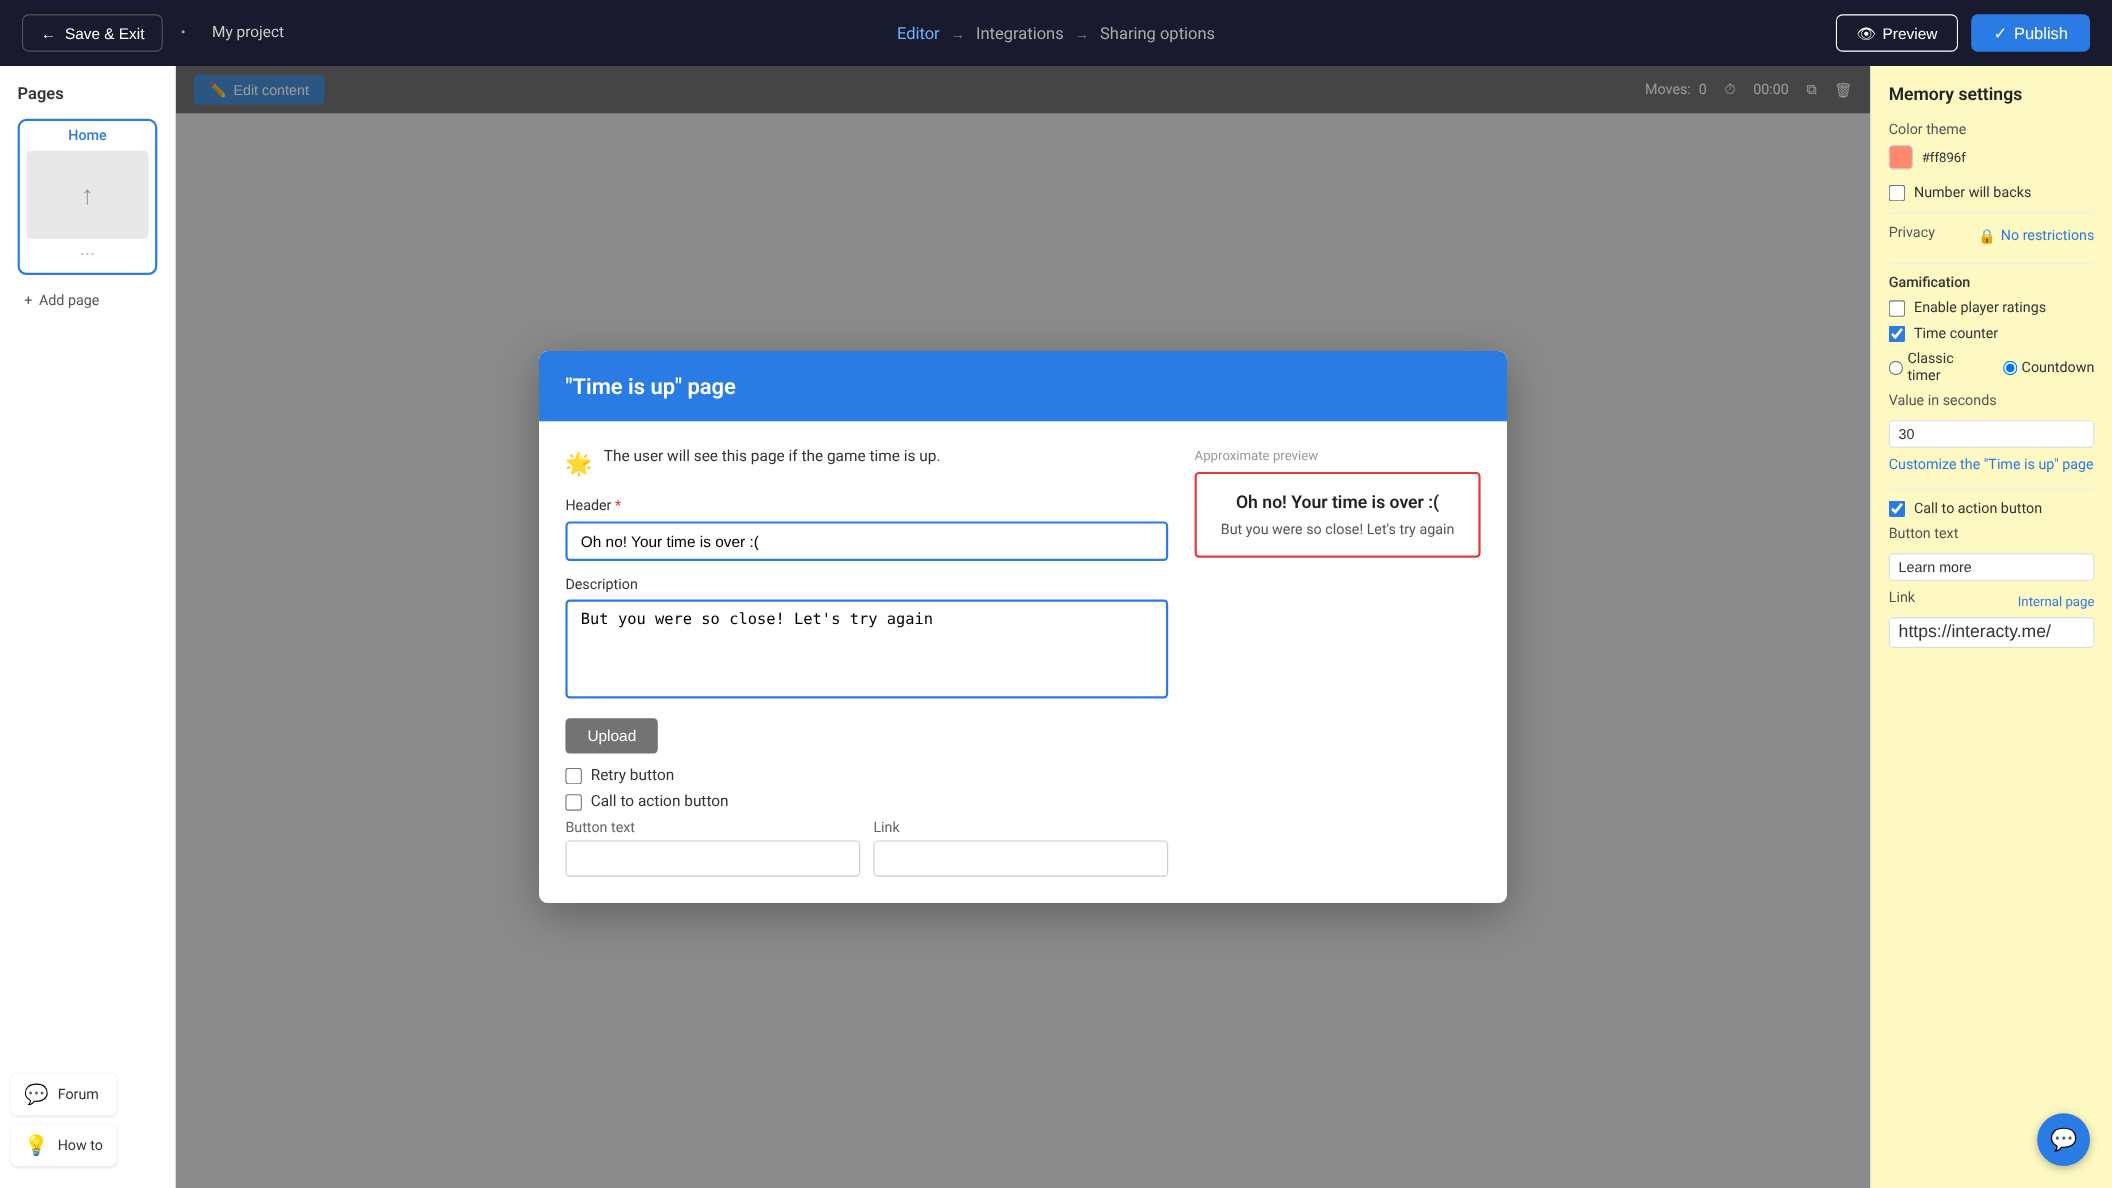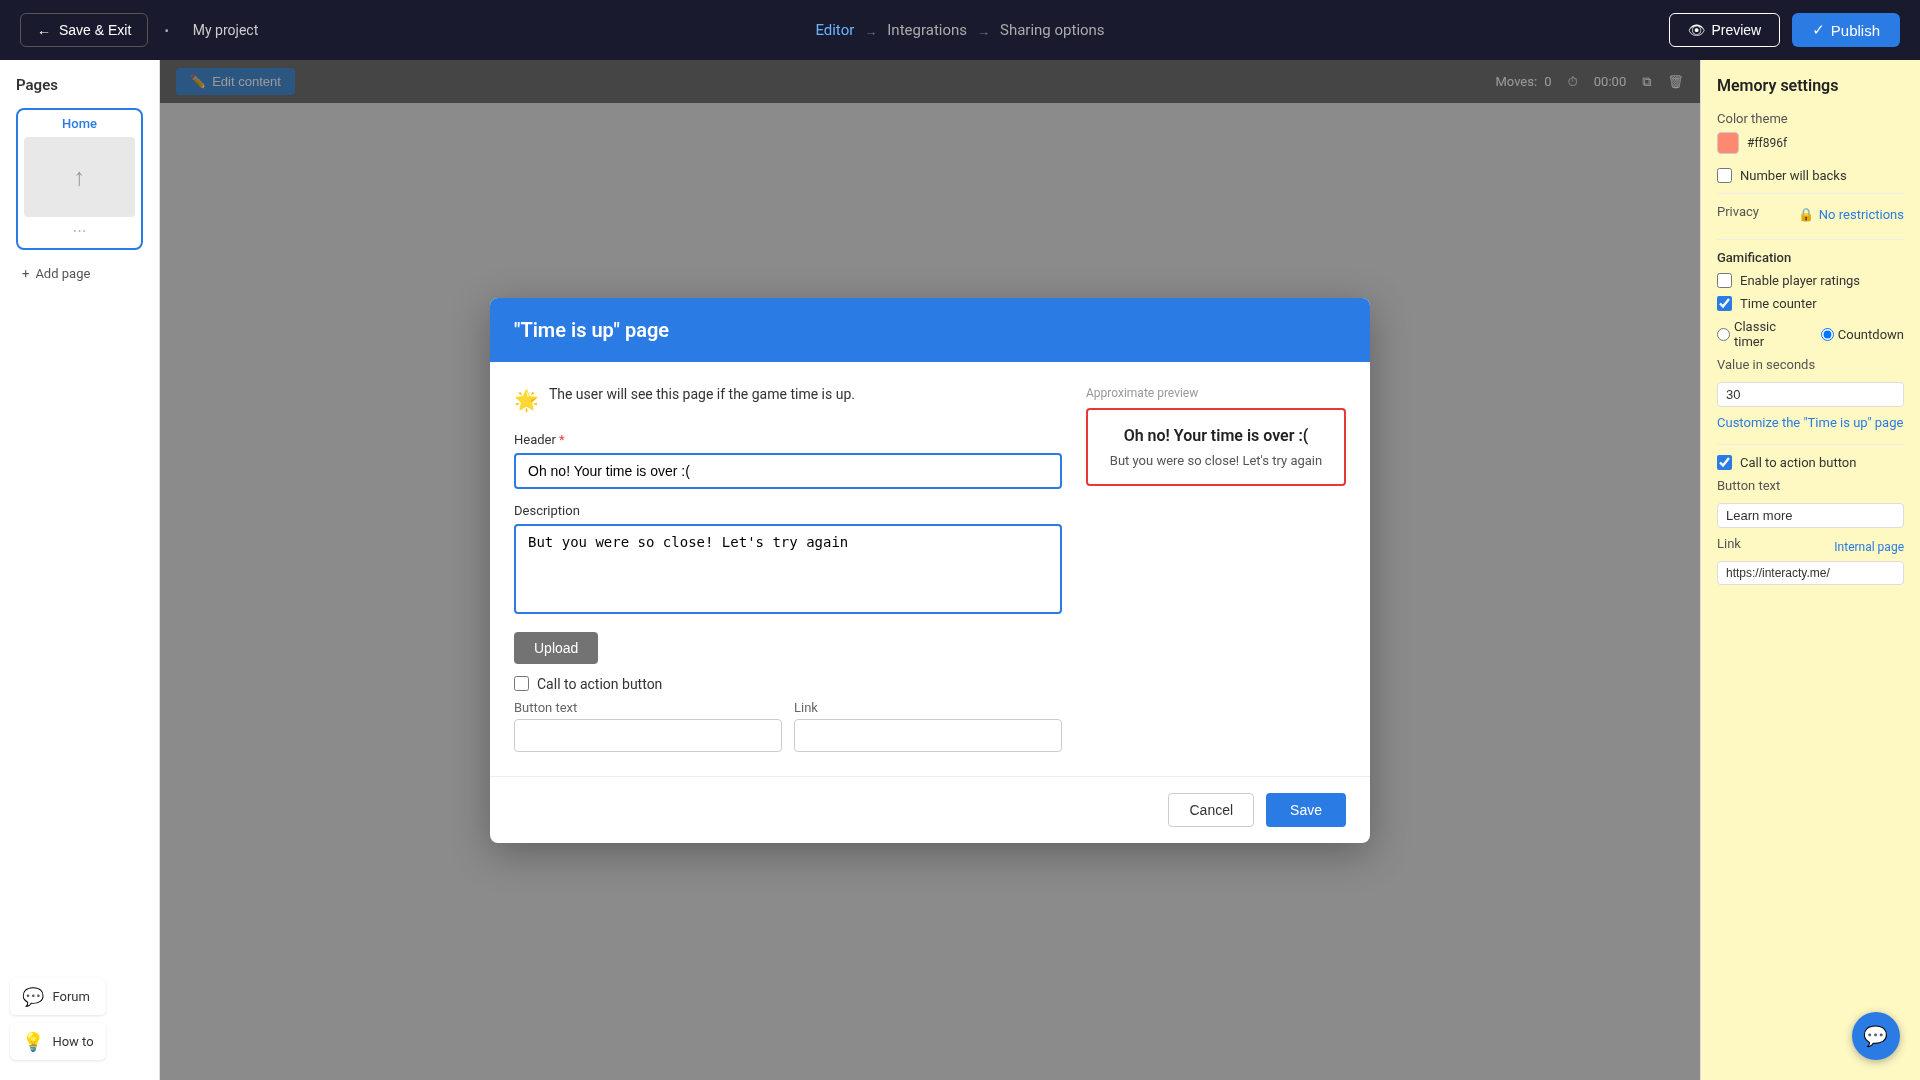"https://interacty.me/" .link-value { font-size: 12px -> 16px }
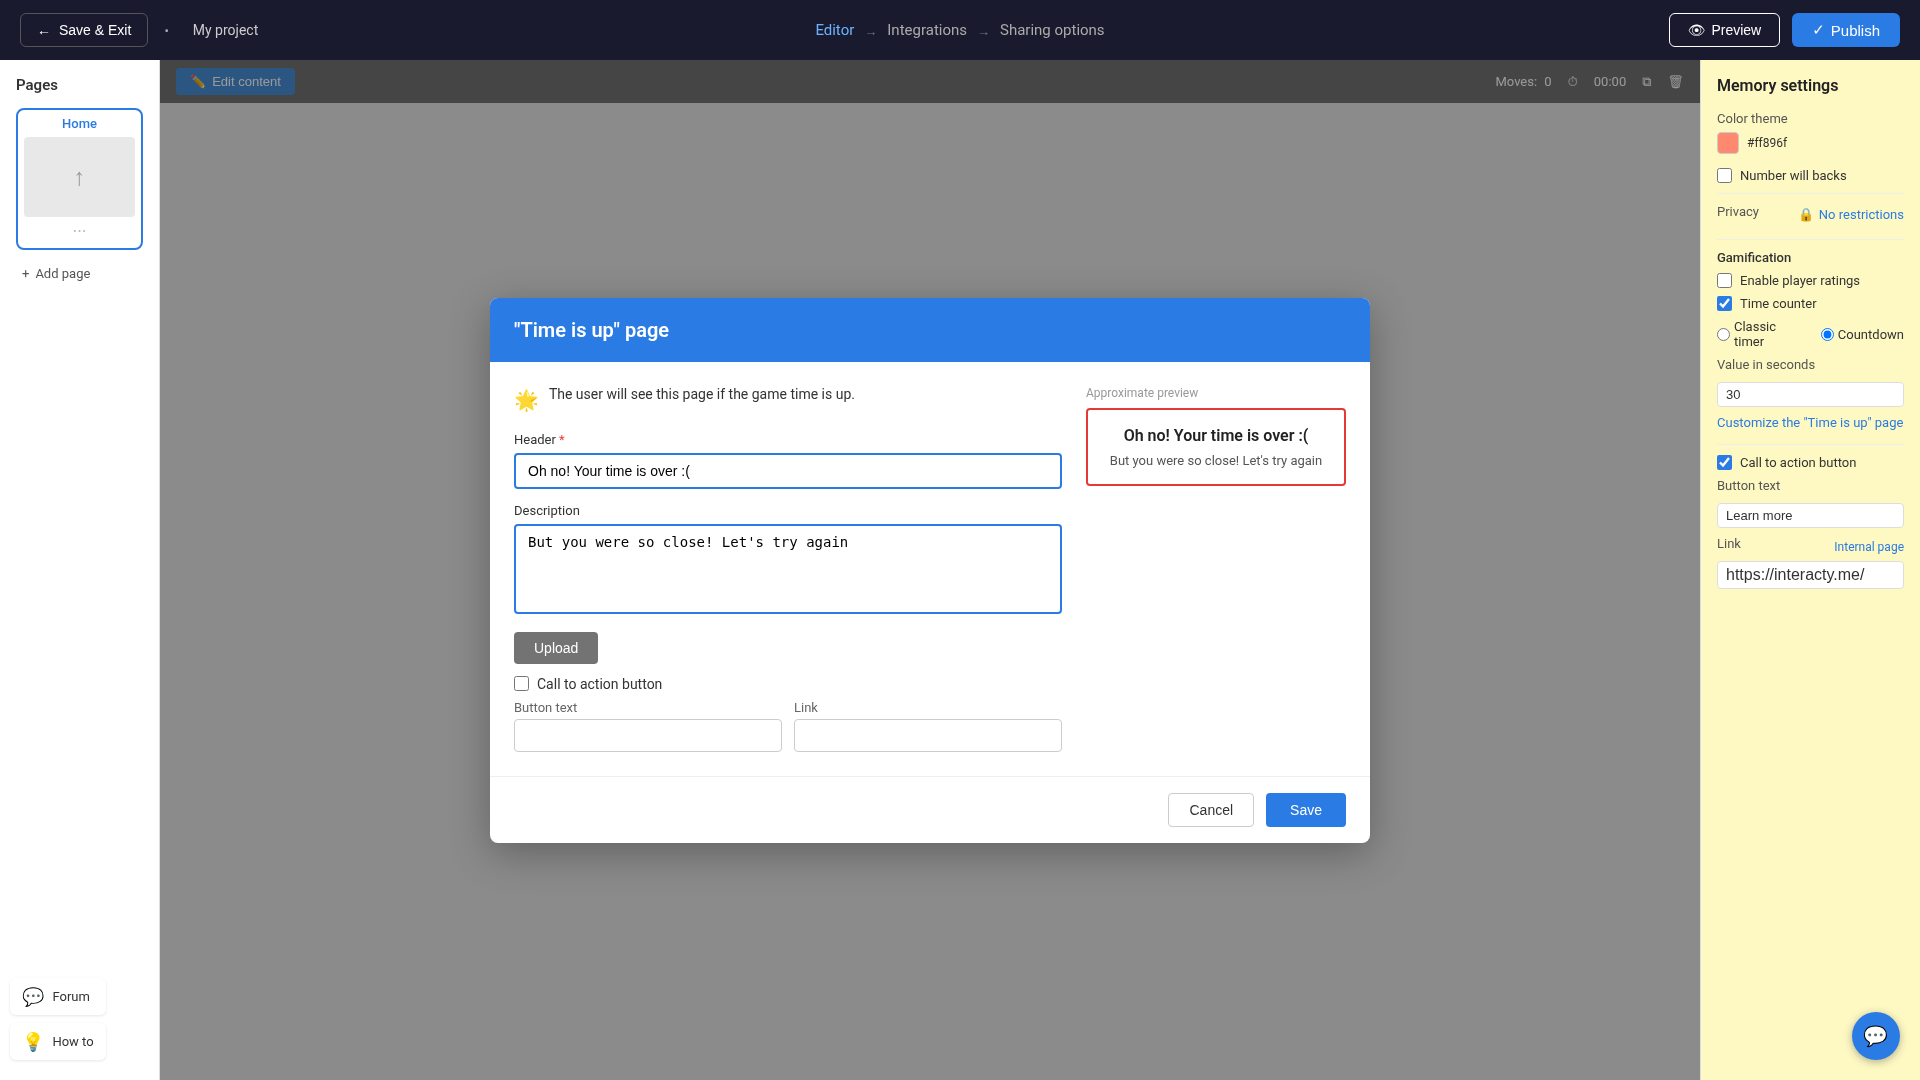"Retry button" div.checkbox-row { html: none -> <div> <input> <label>Retry button</label> </div> }
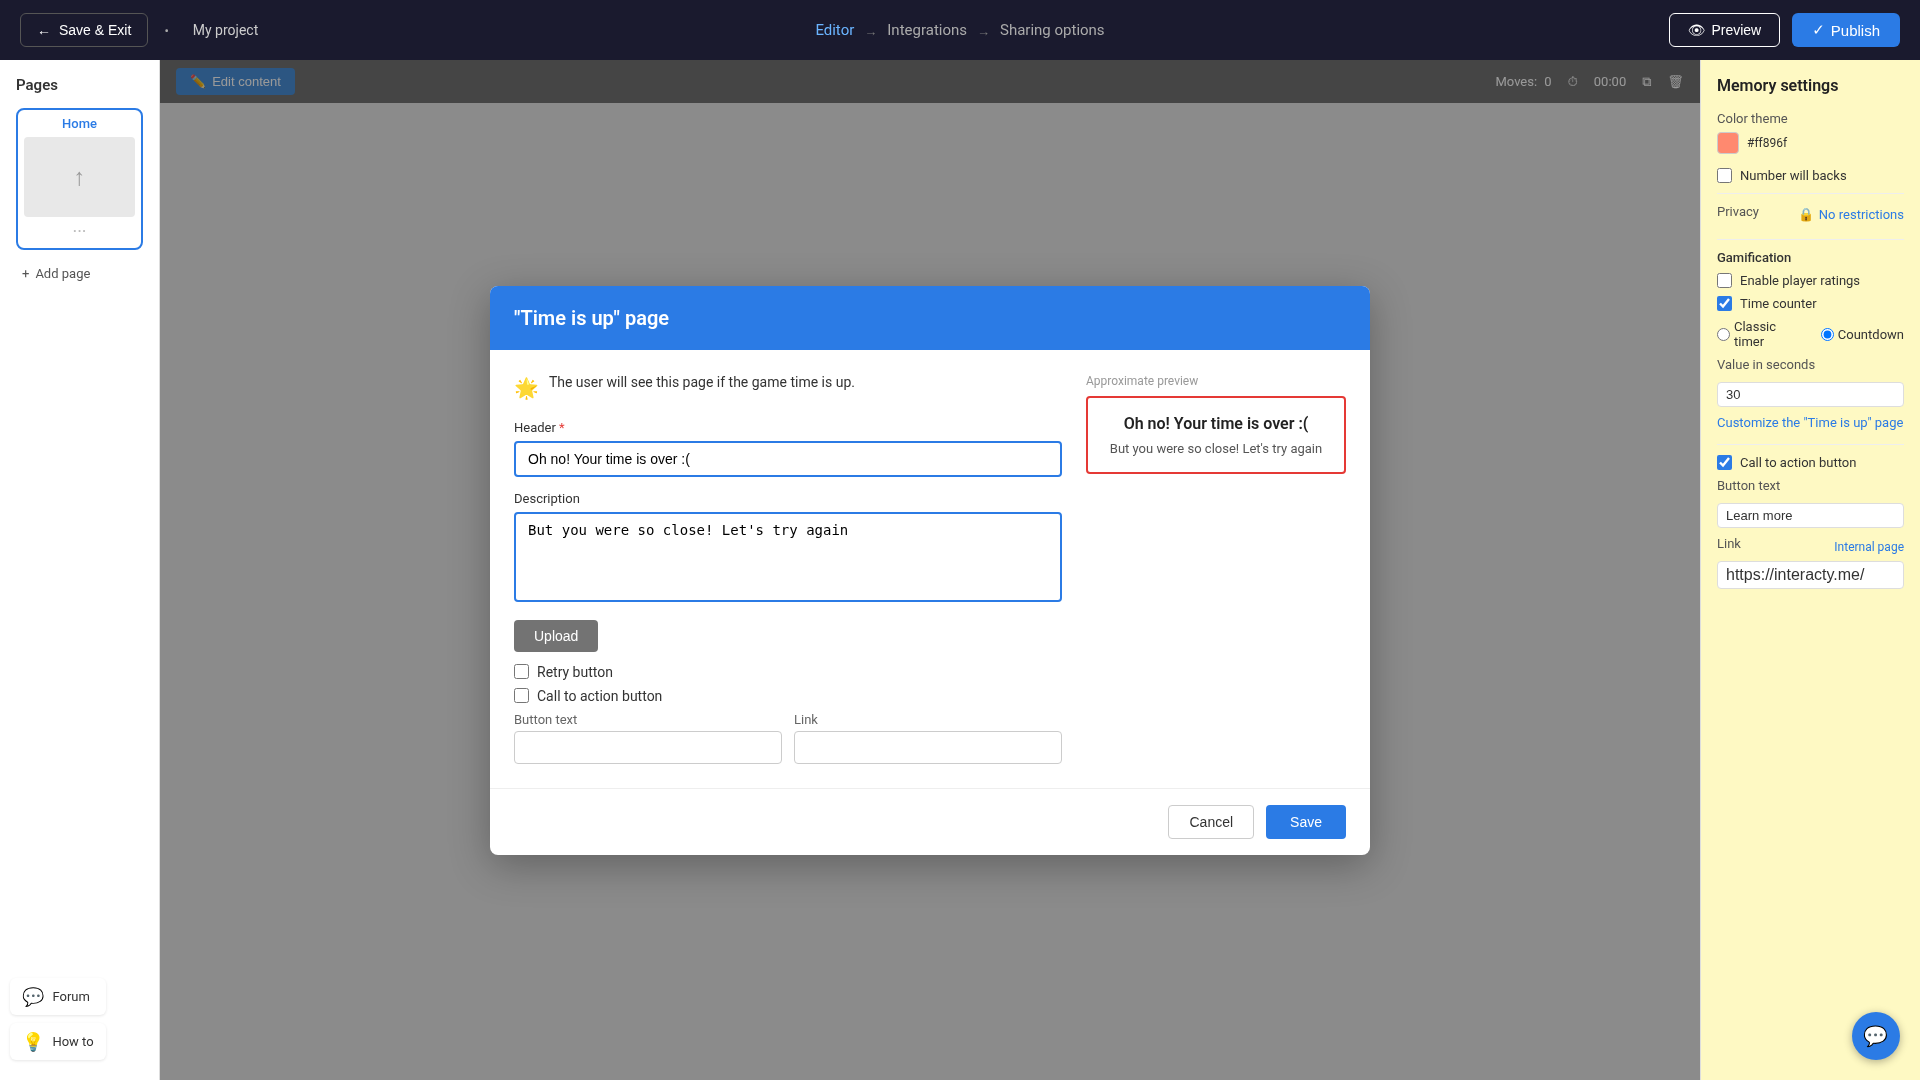"Cancel" div.modal-footer { html: <div> <button> <span>Cancel</span> </button> <button> <span>Save</span> </button> </div> -> none }
